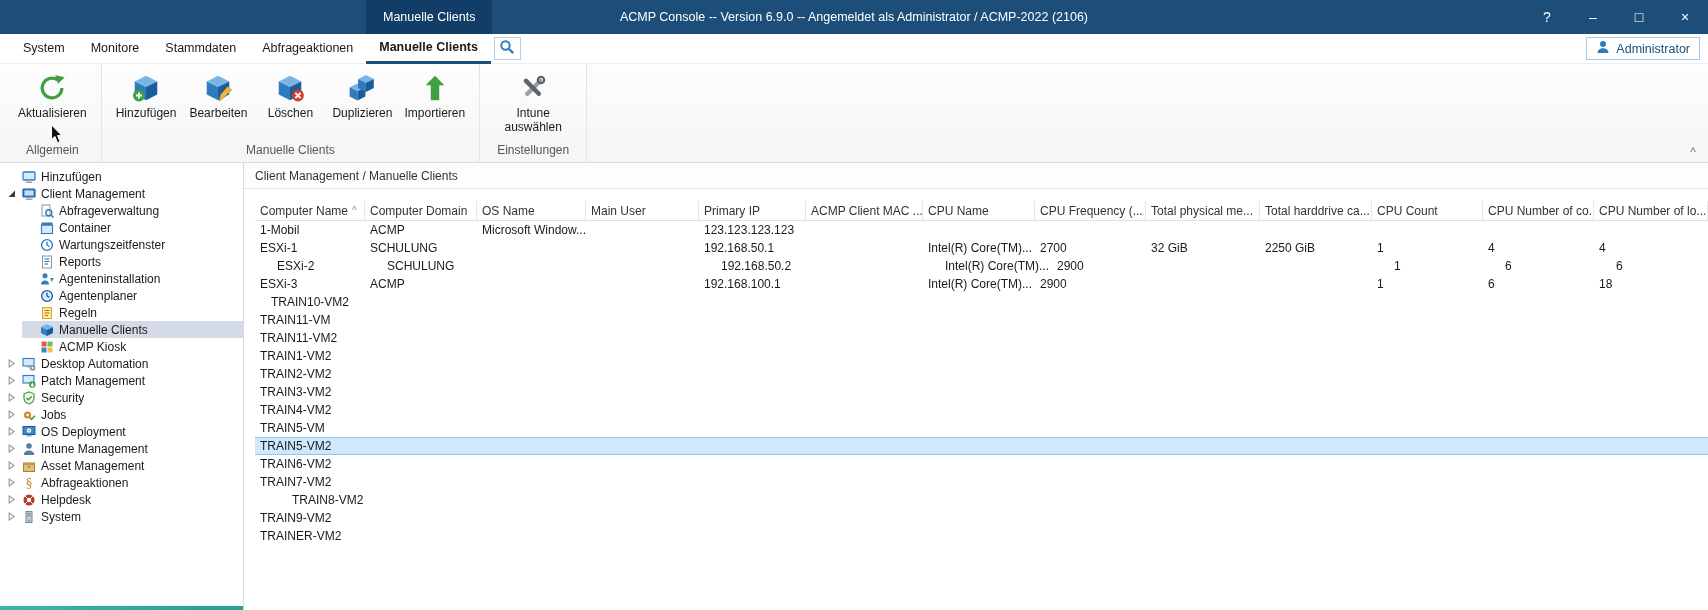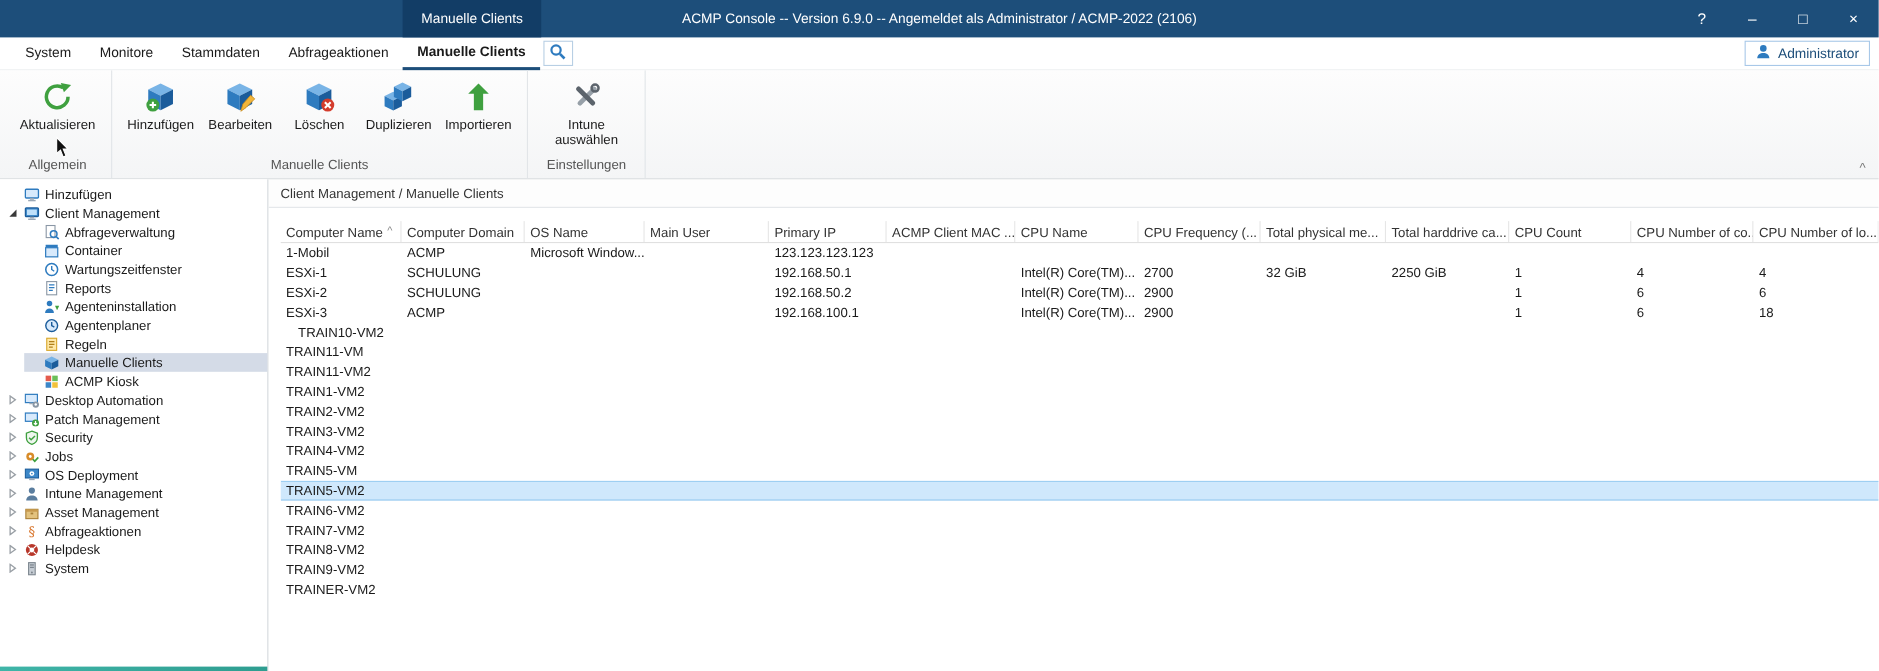"ESXi-2" div.td { margin-left: none -> 17px }
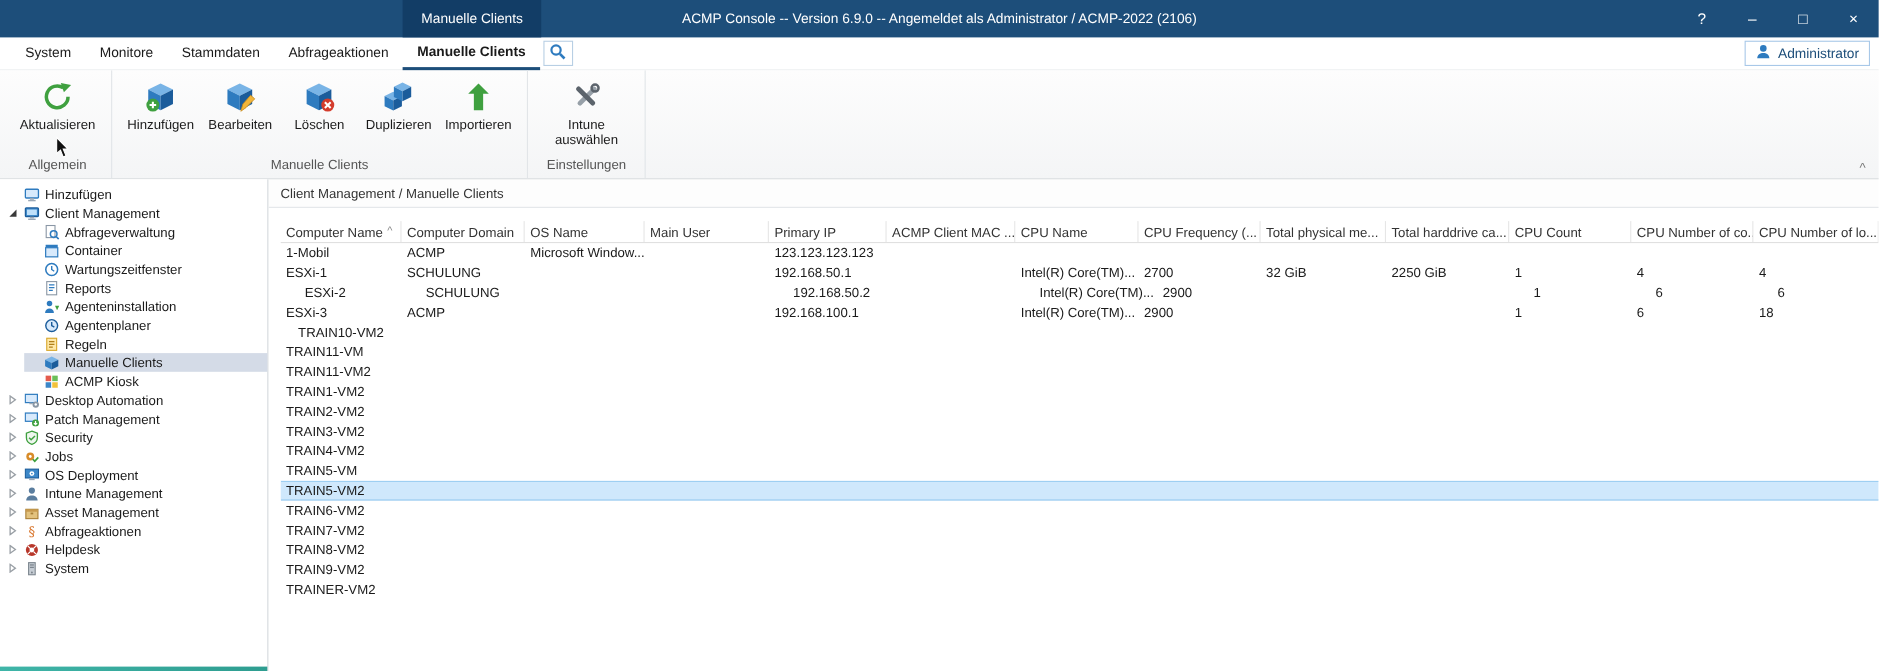"TRAIN8-VM2" div.td { margin-left: none -> 32px }
